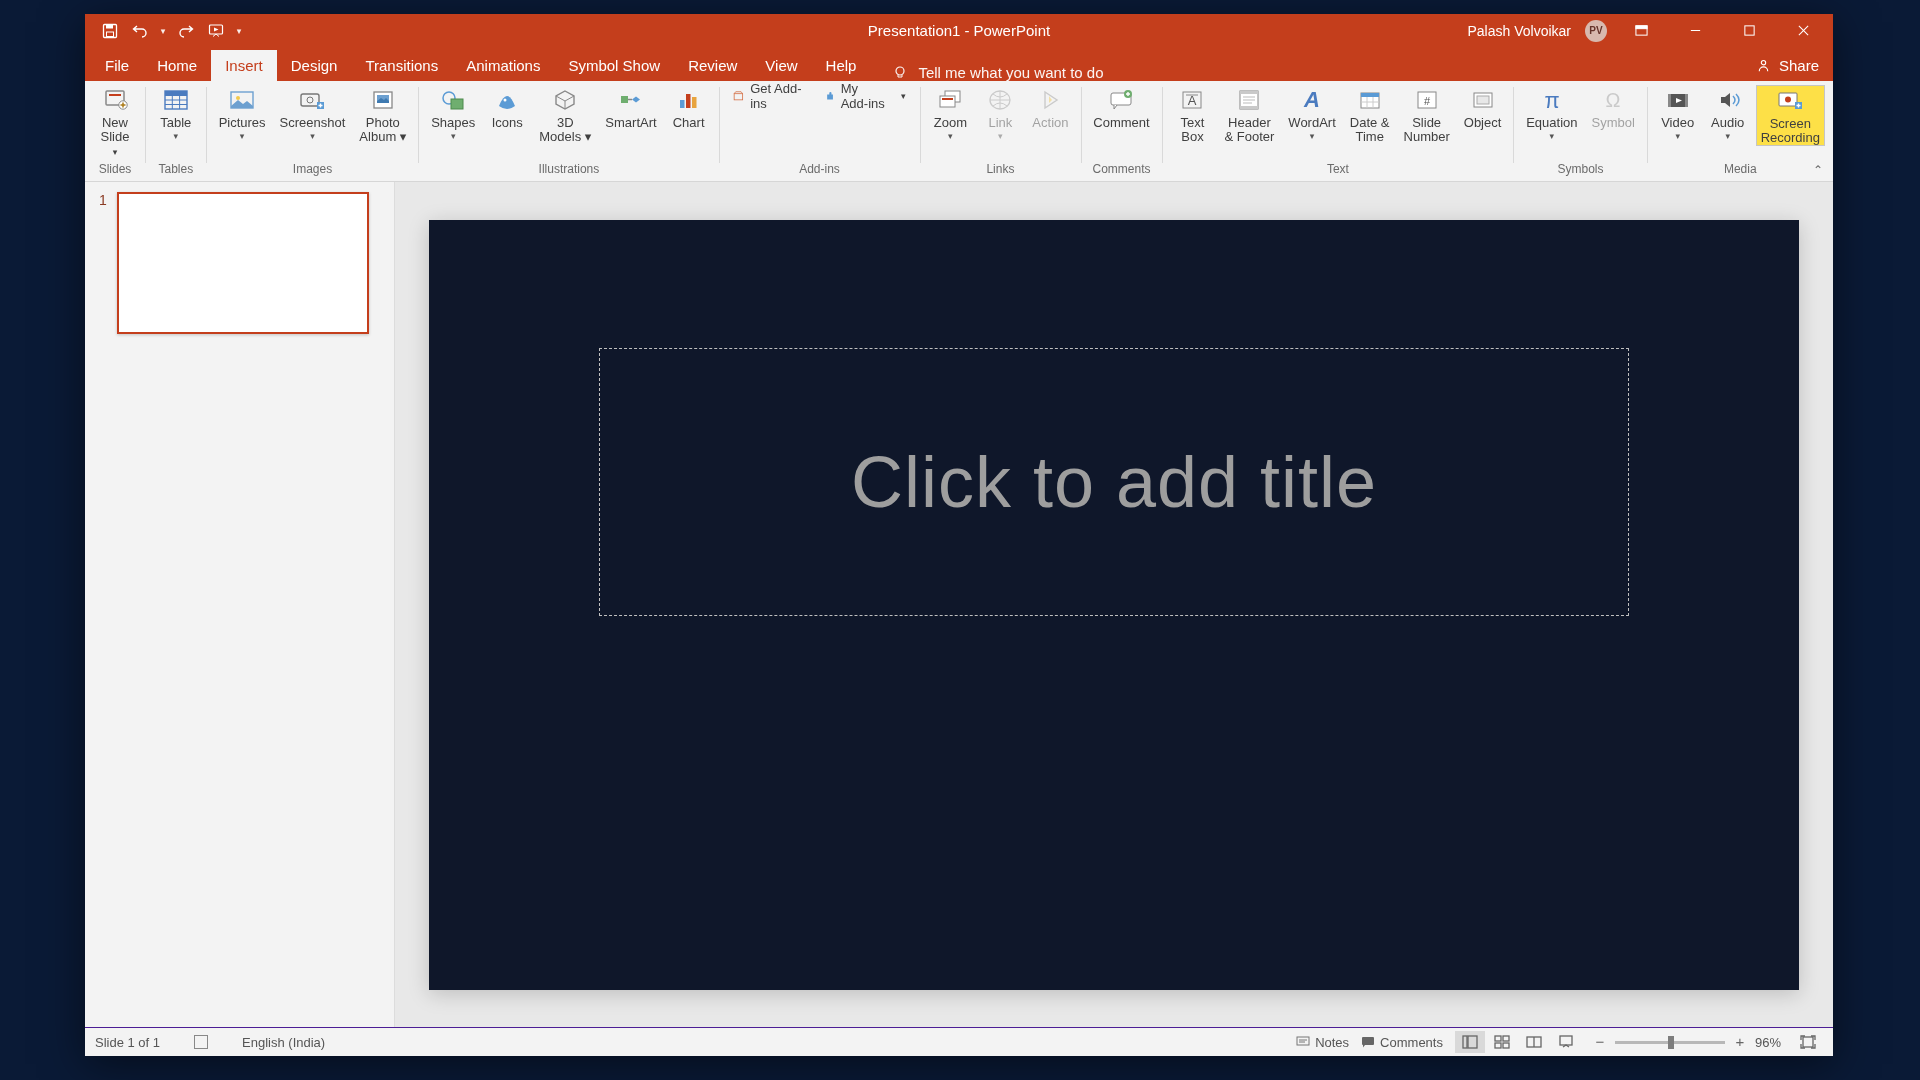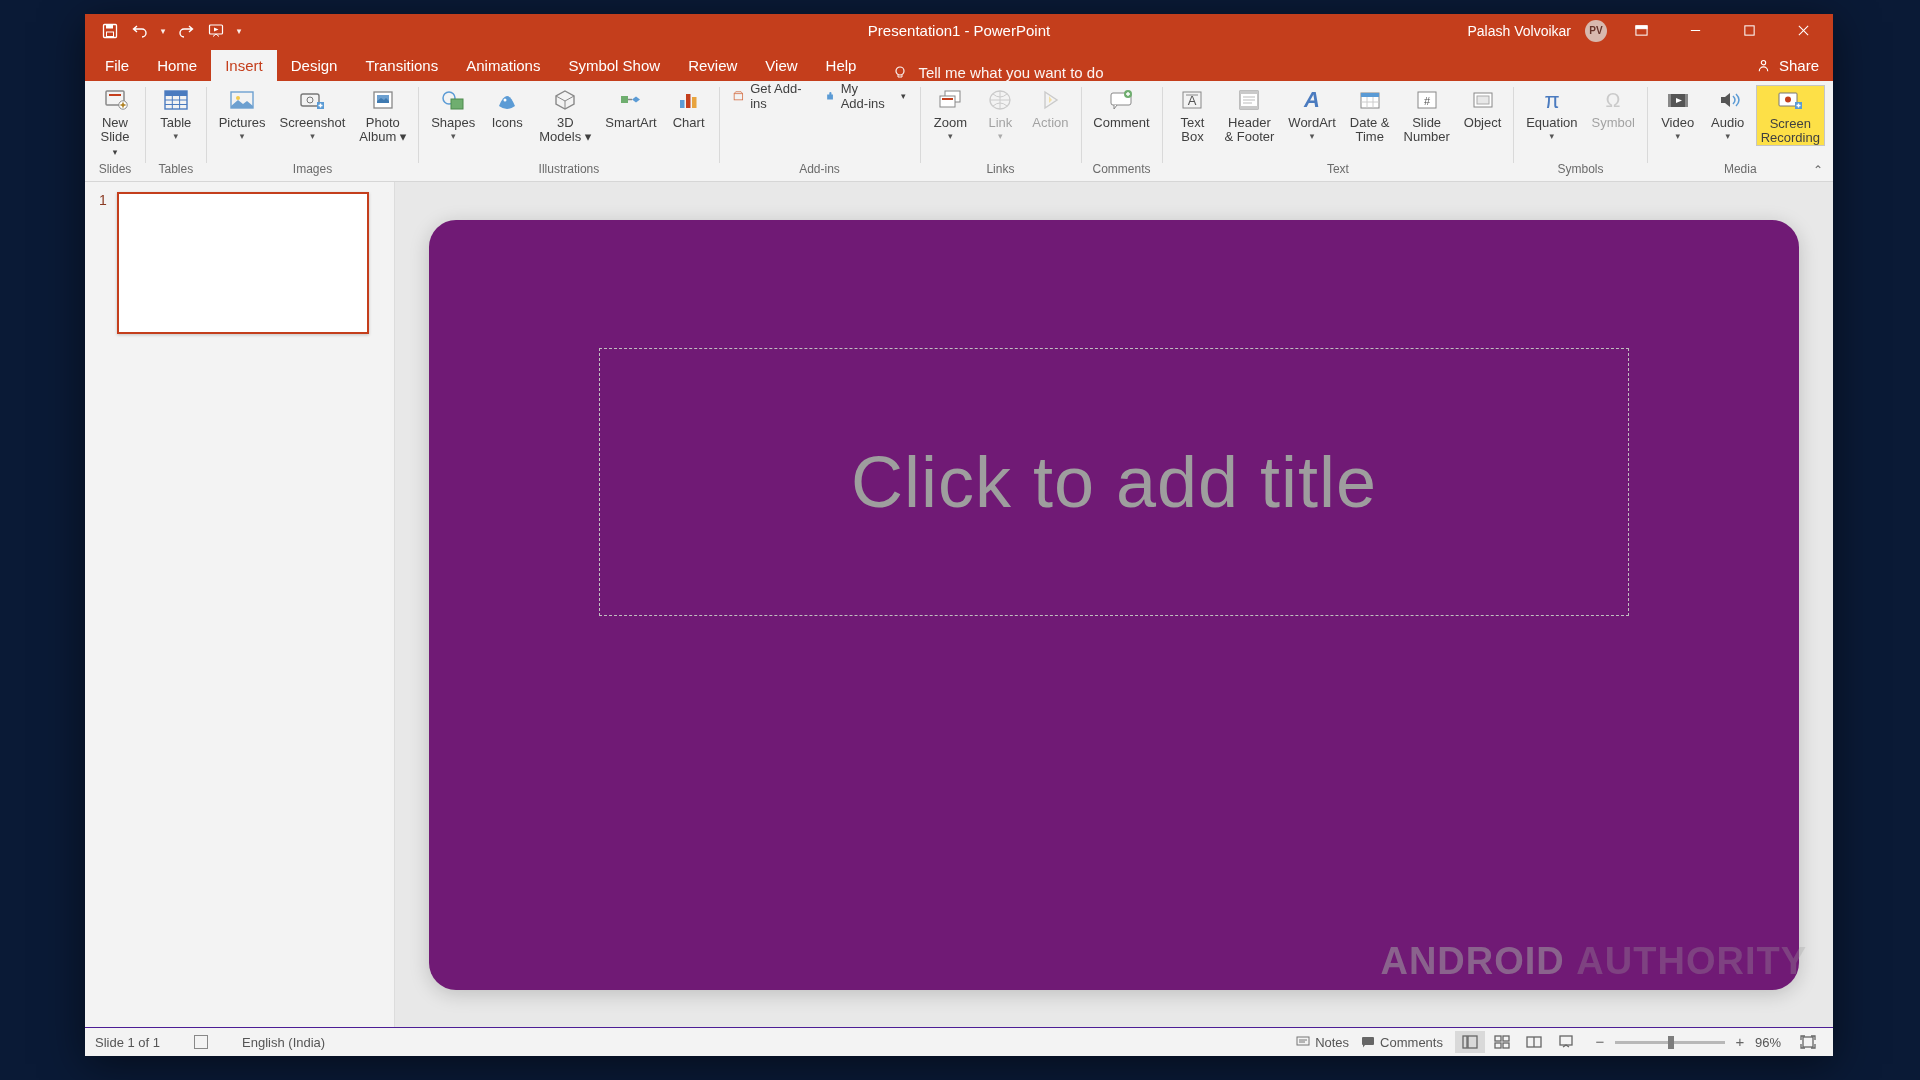"Click to add title" .slide { background: #701a75 -> #0f172a; border-radius: 27px -> none }
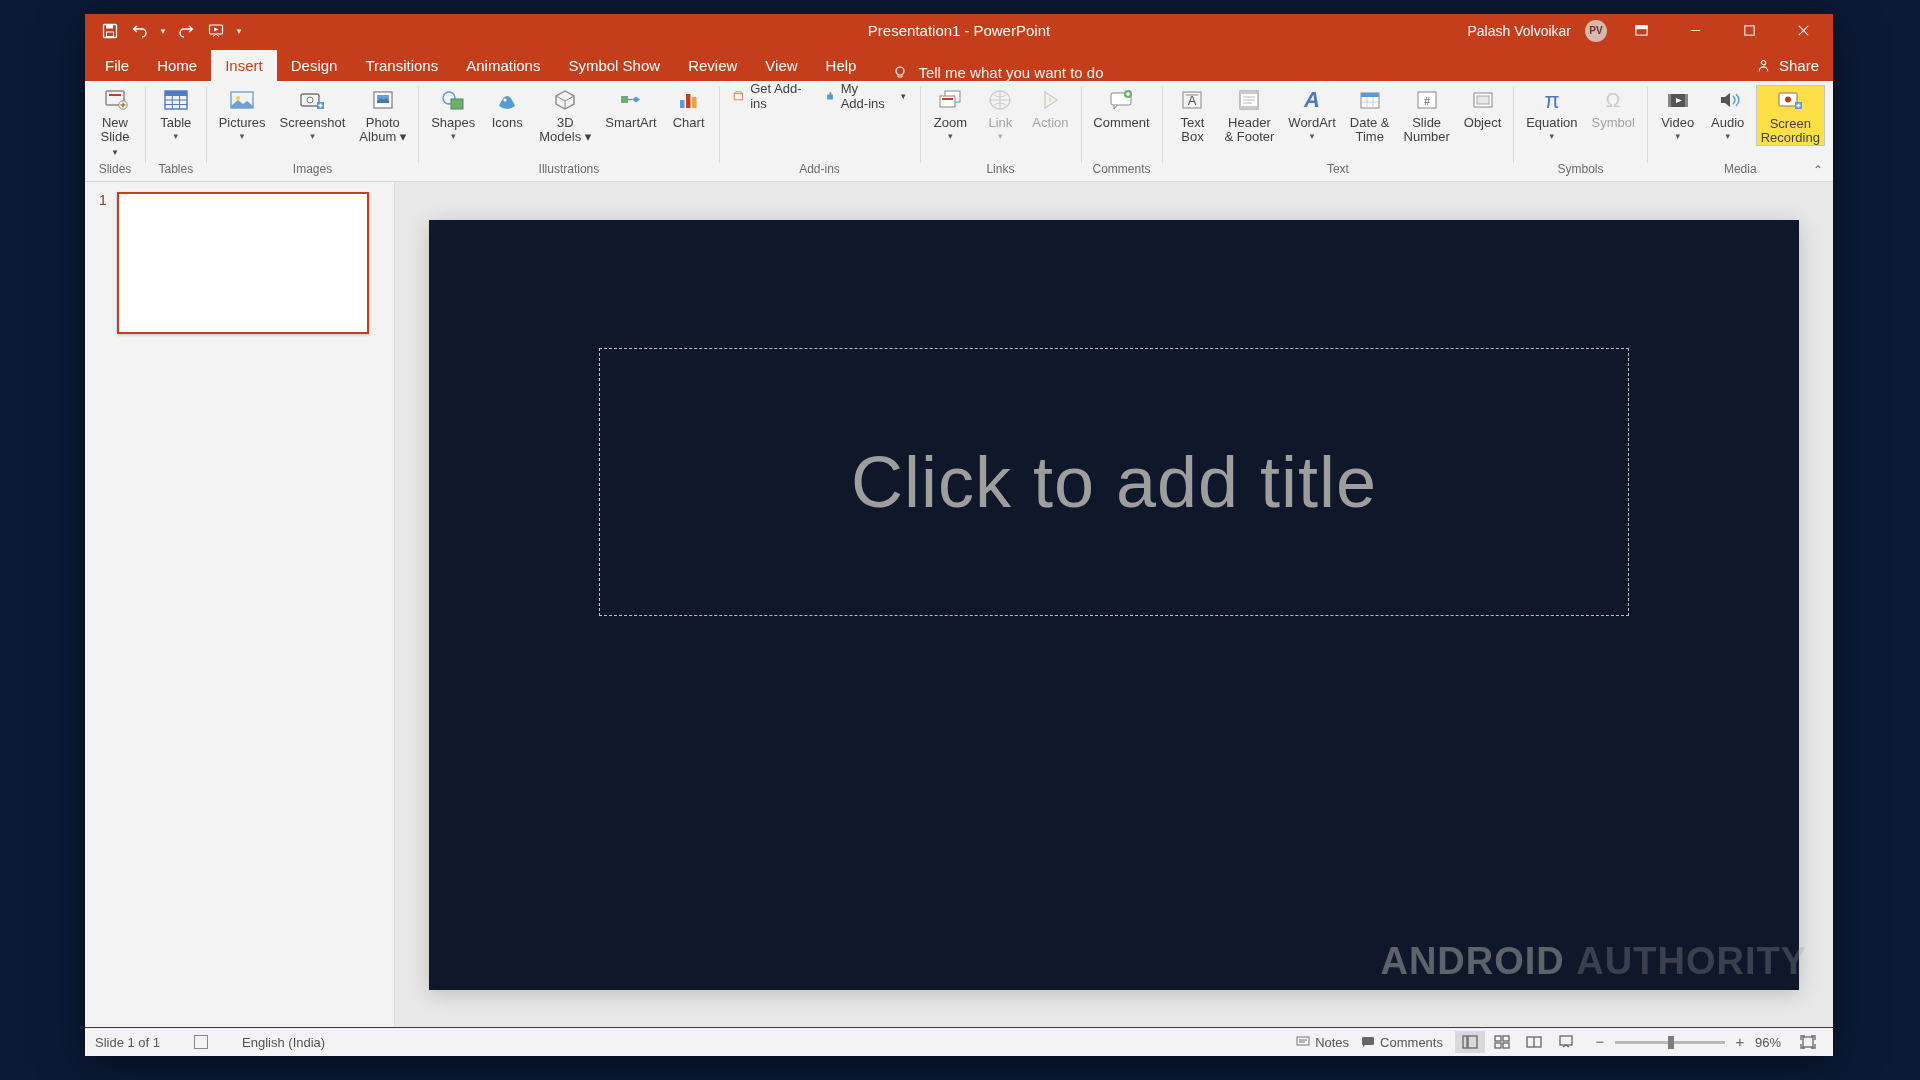"ANDROID AUTHORITY" div.watermark { html: <div> <span>ANDROID</span> <span>AUTHORITY</span> </div> -> none }
